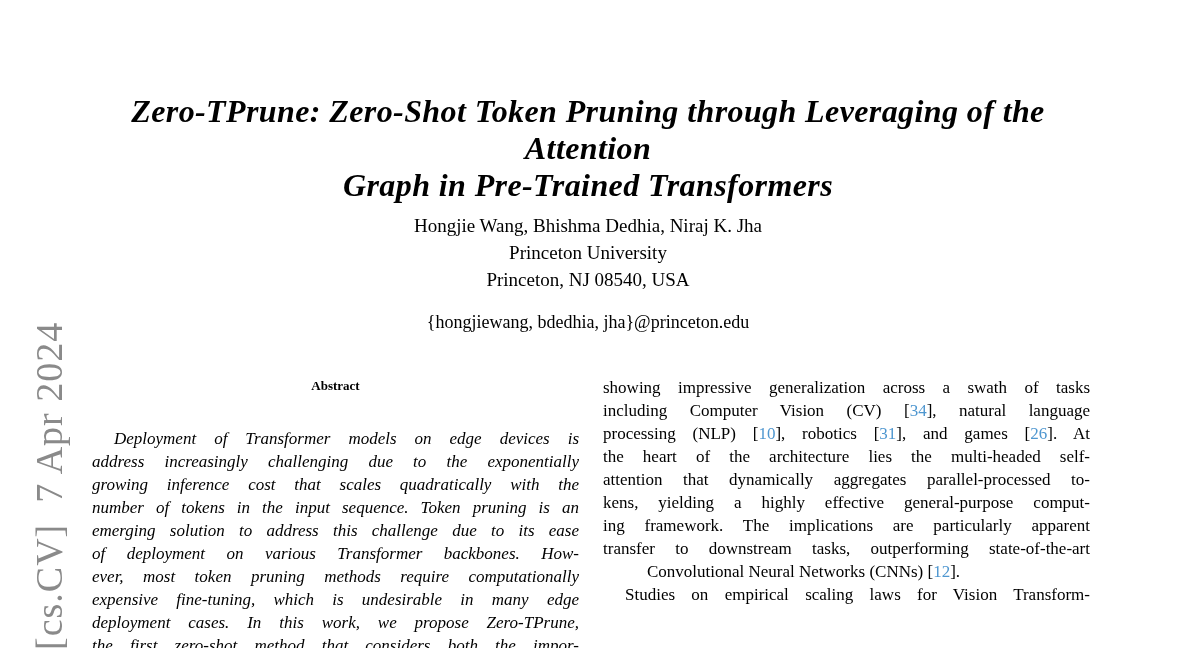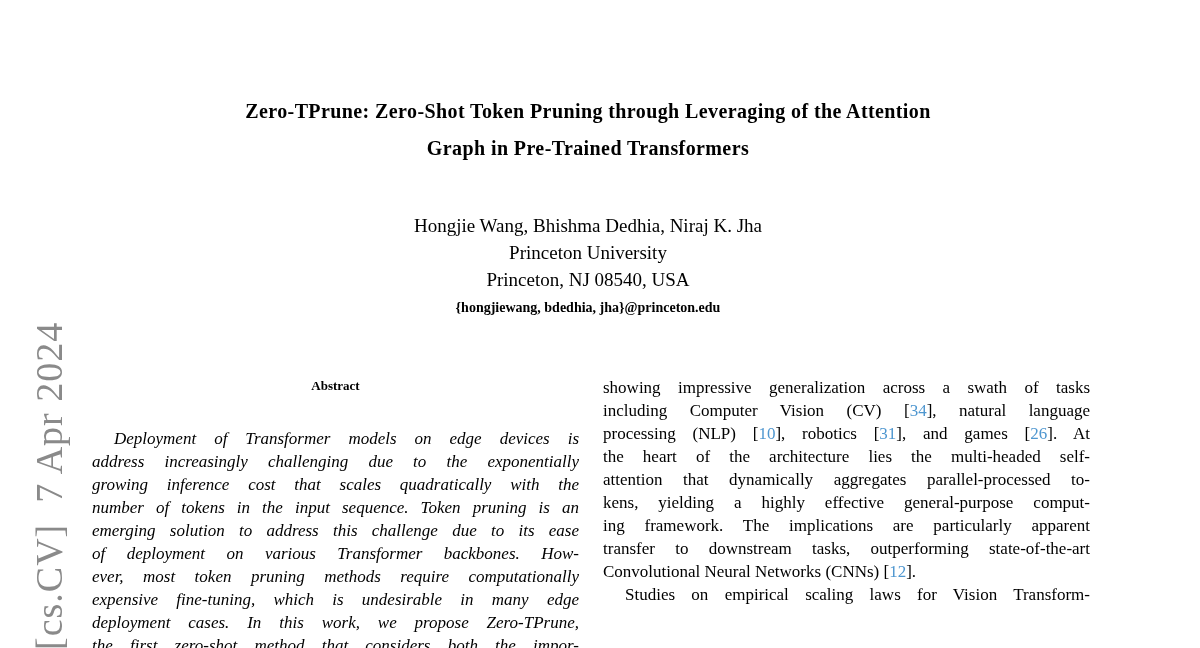"Zero-TPrune: Zero-Shot Token Pruning" .title-block { font-size: 20px -> 32px; font-style: none -> italic }
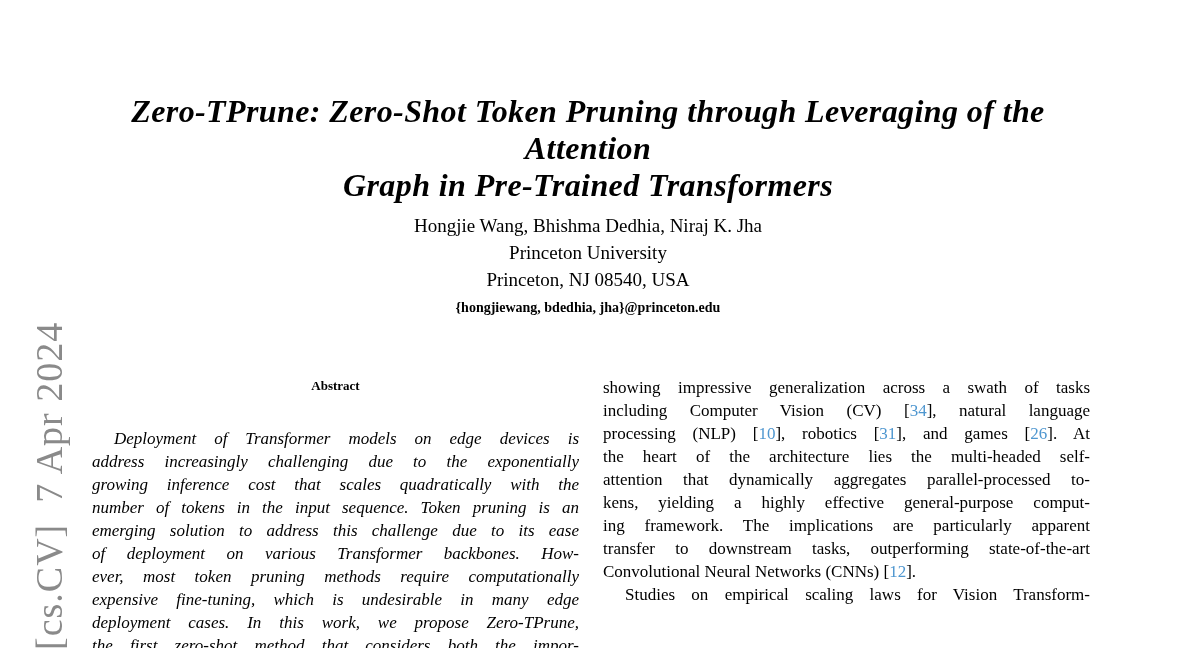"{hongjiewang, bdedhia," .author-block .email { font-size: 14px -> 18px; font-weight: bold -> none; margin-top: 5px -> 19px }
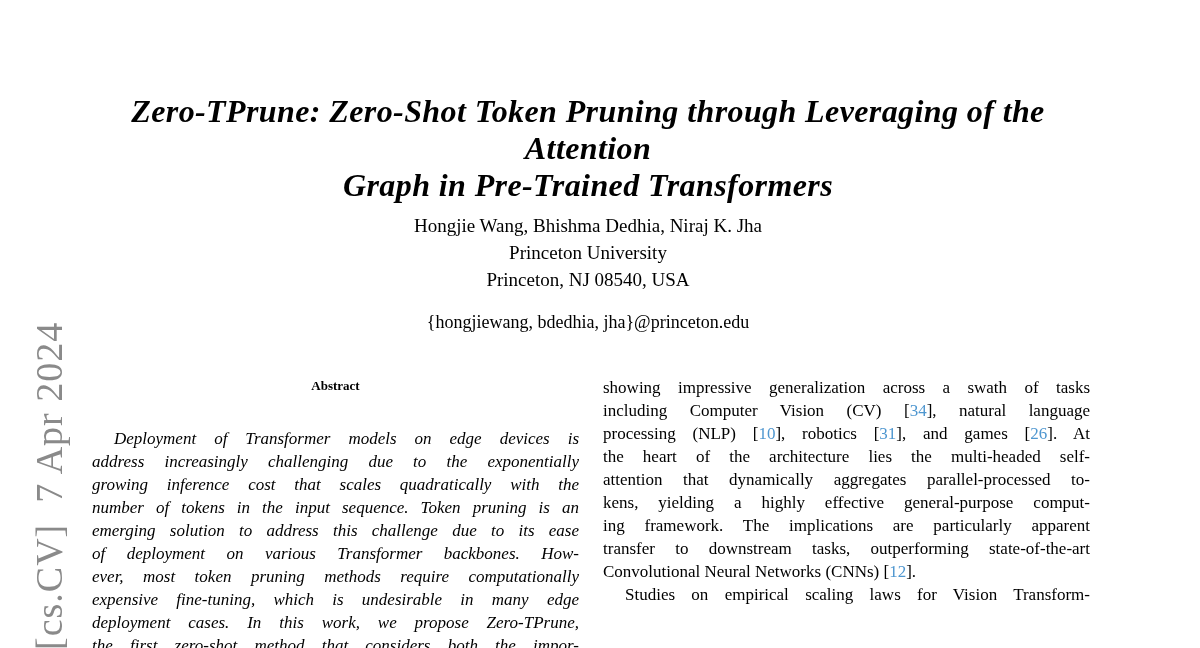"Convolutional Neural Networks (CNNs)" .jline.noj { margin-left: none -> 44px }
